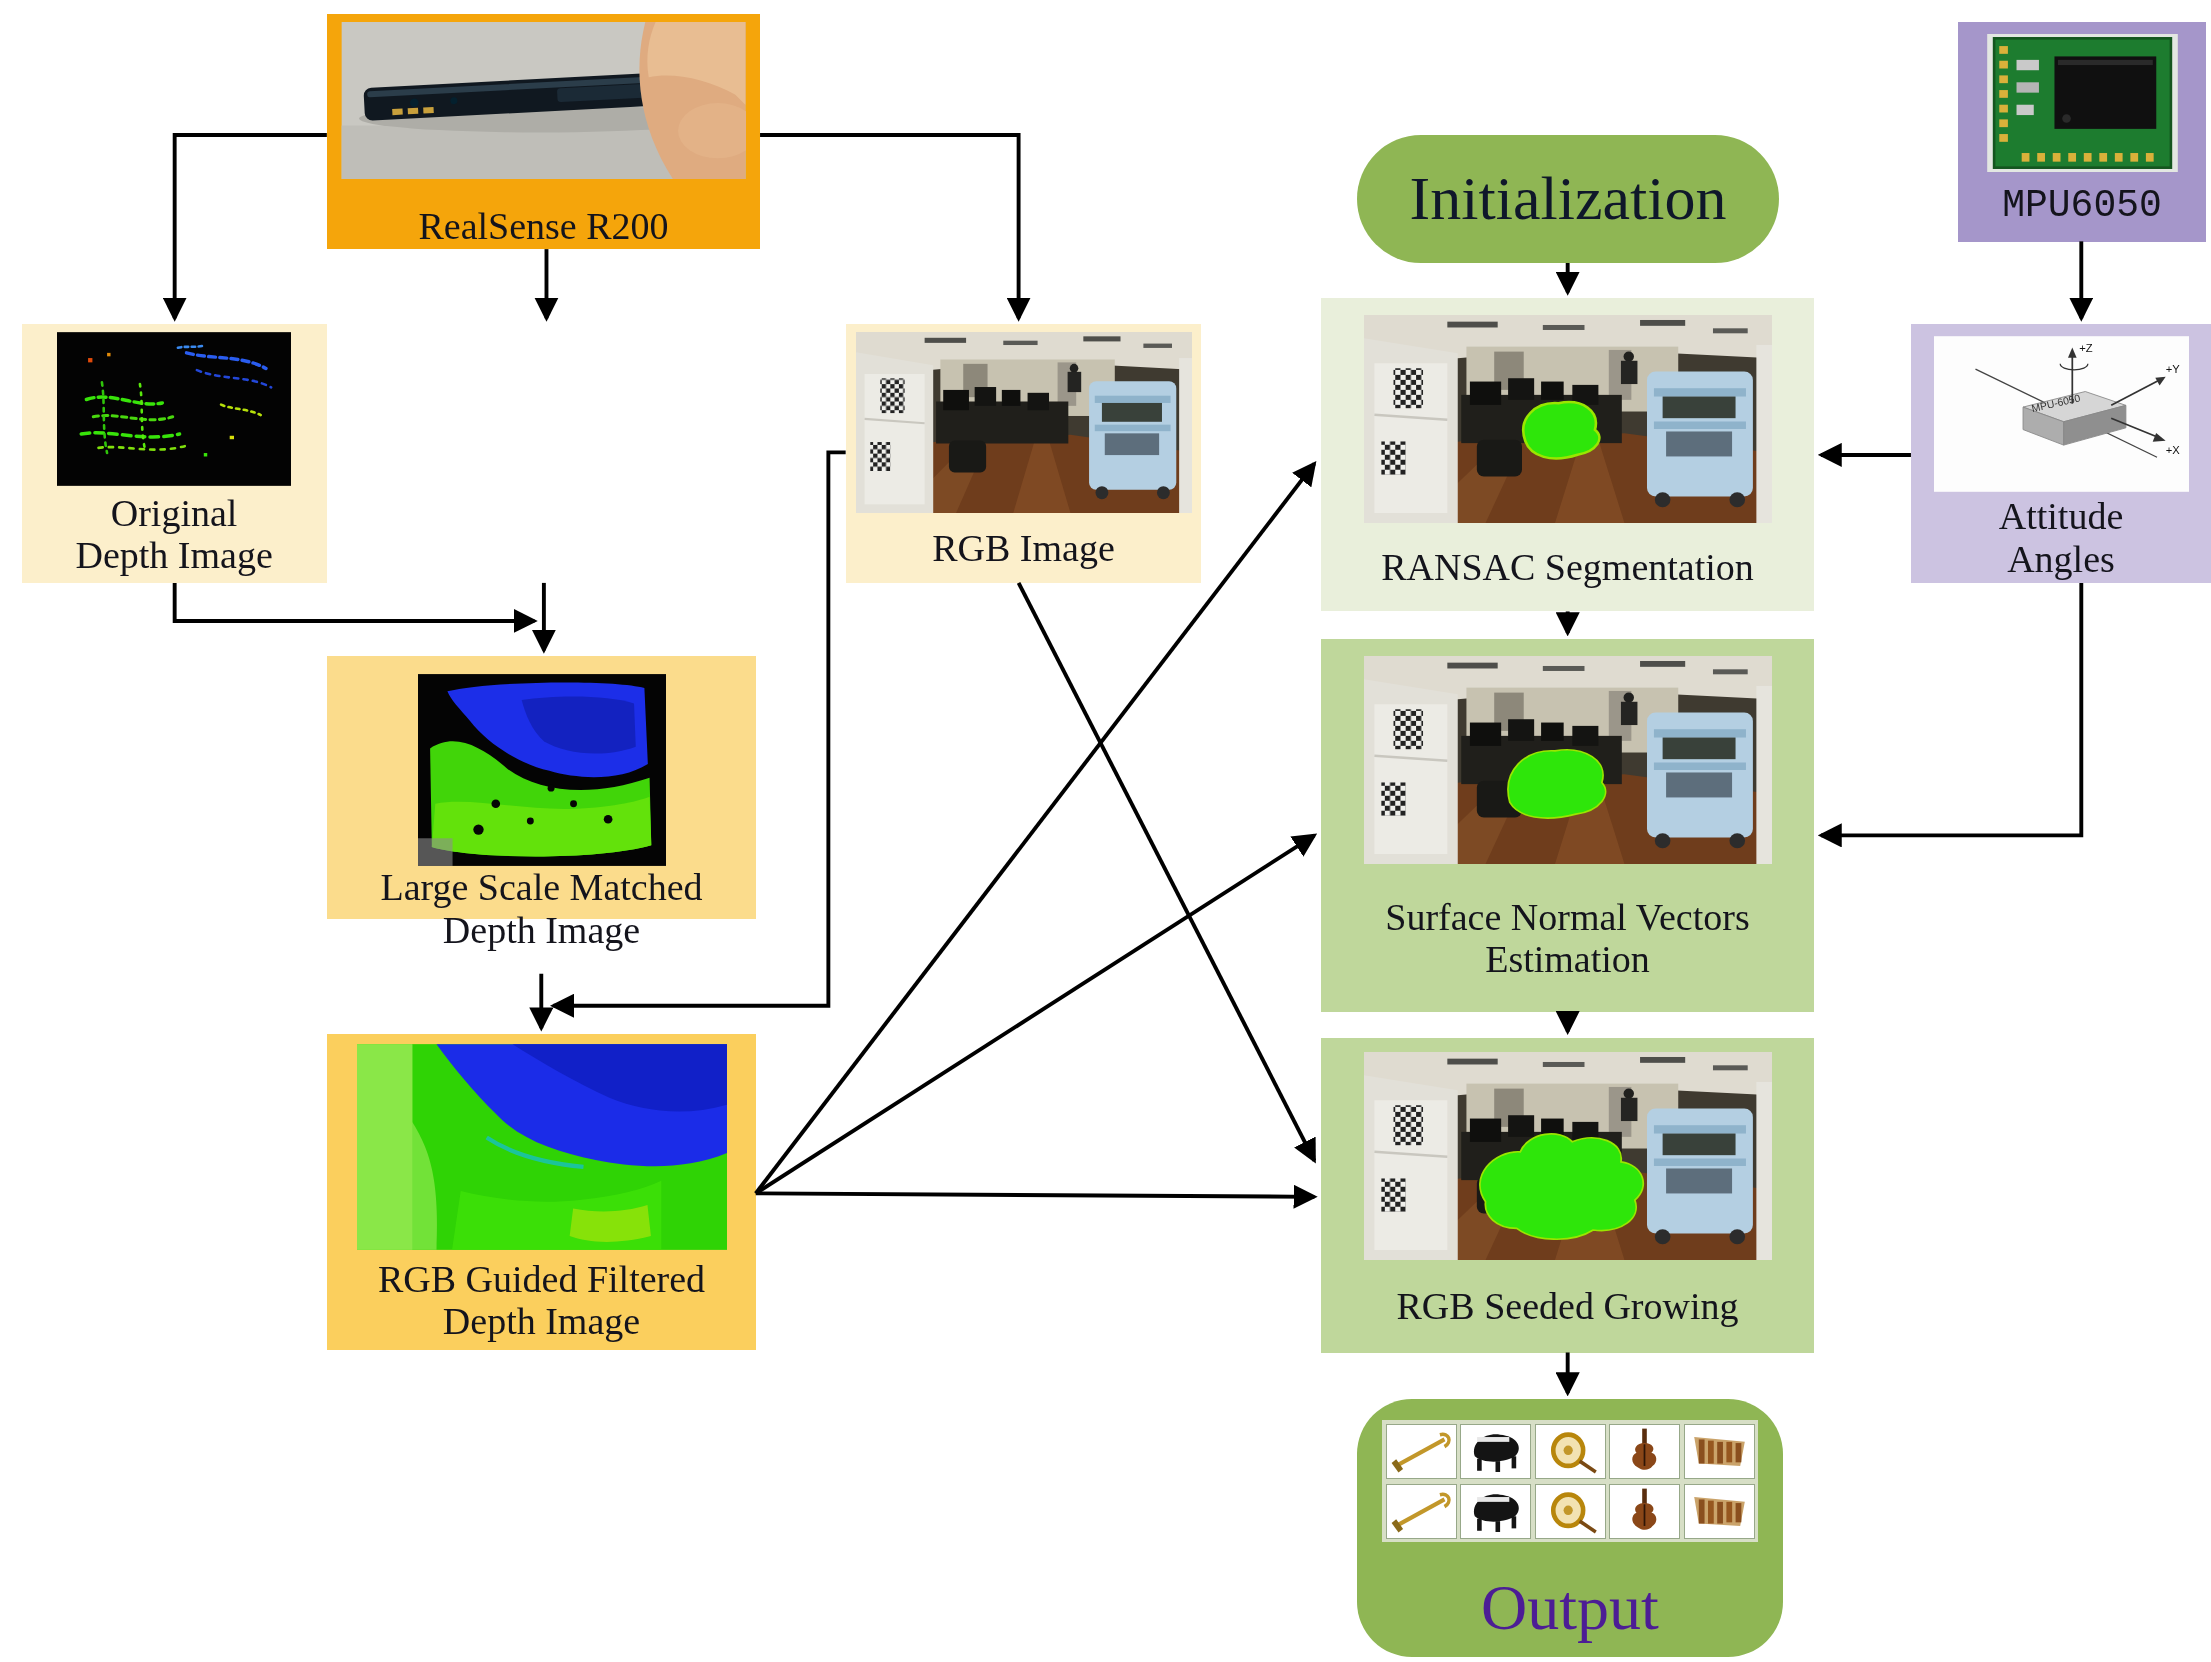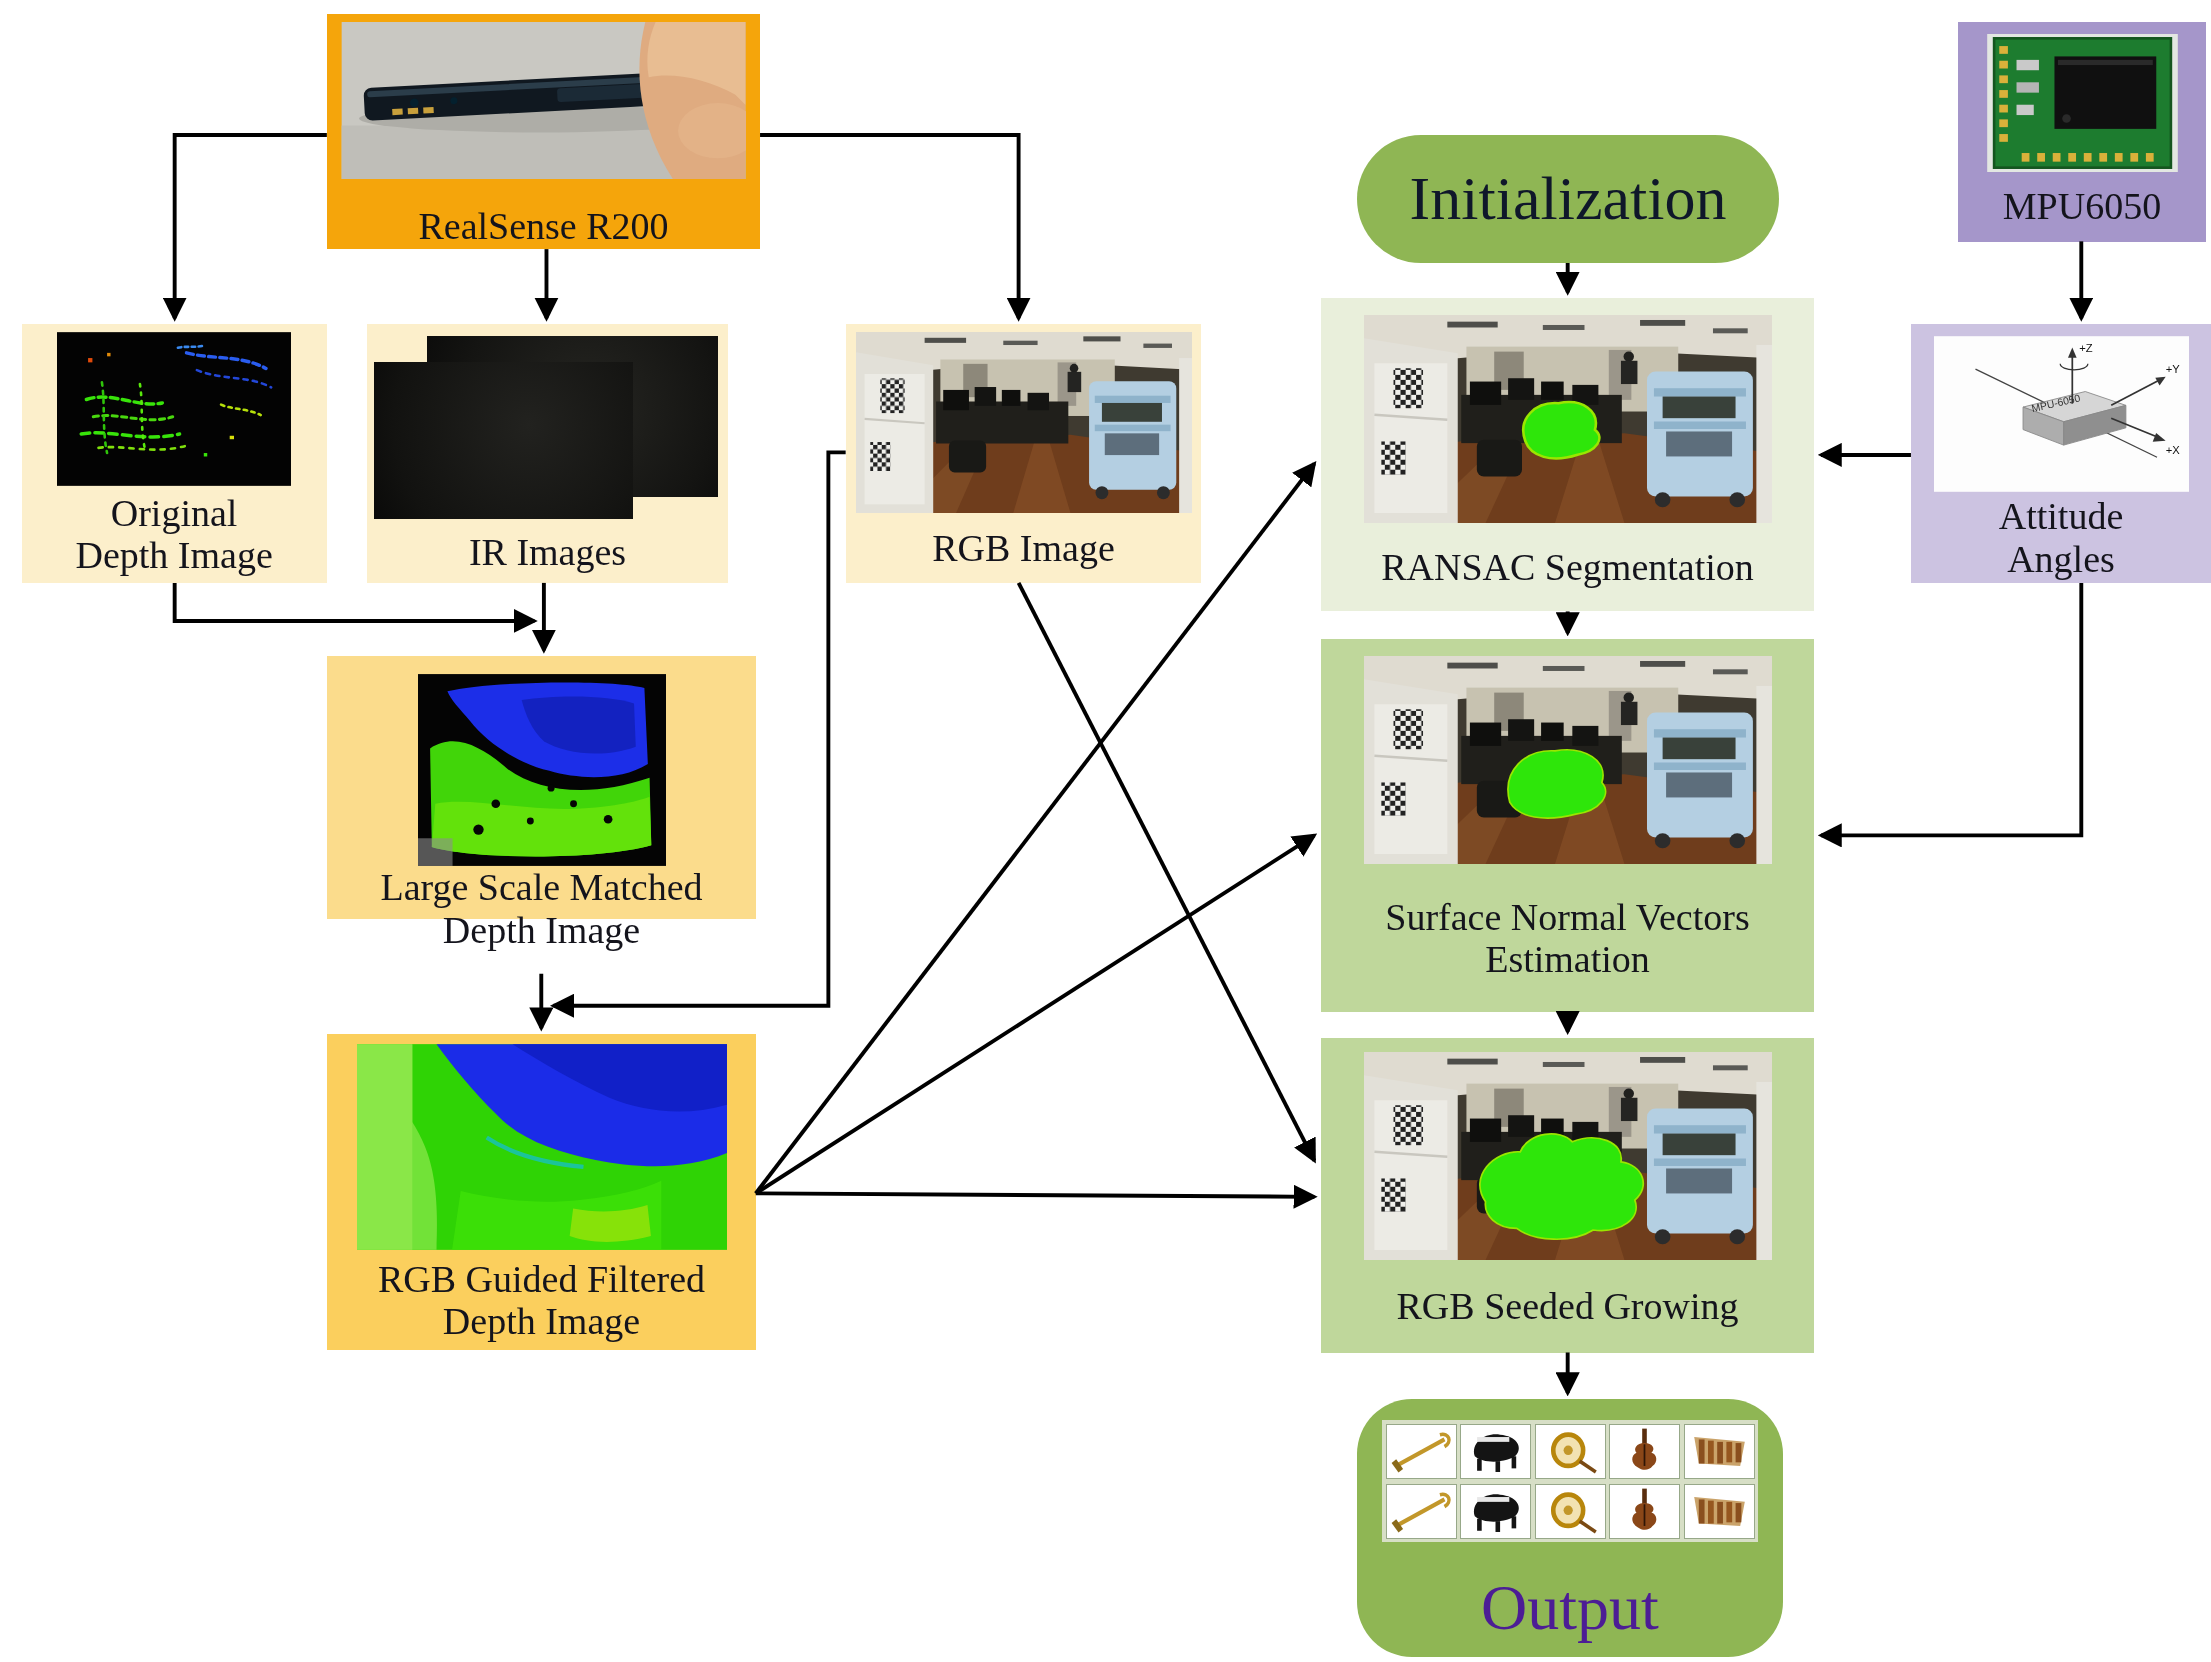"MPU6050" div.node { font-family: none -> Liberation Mono, monospace }
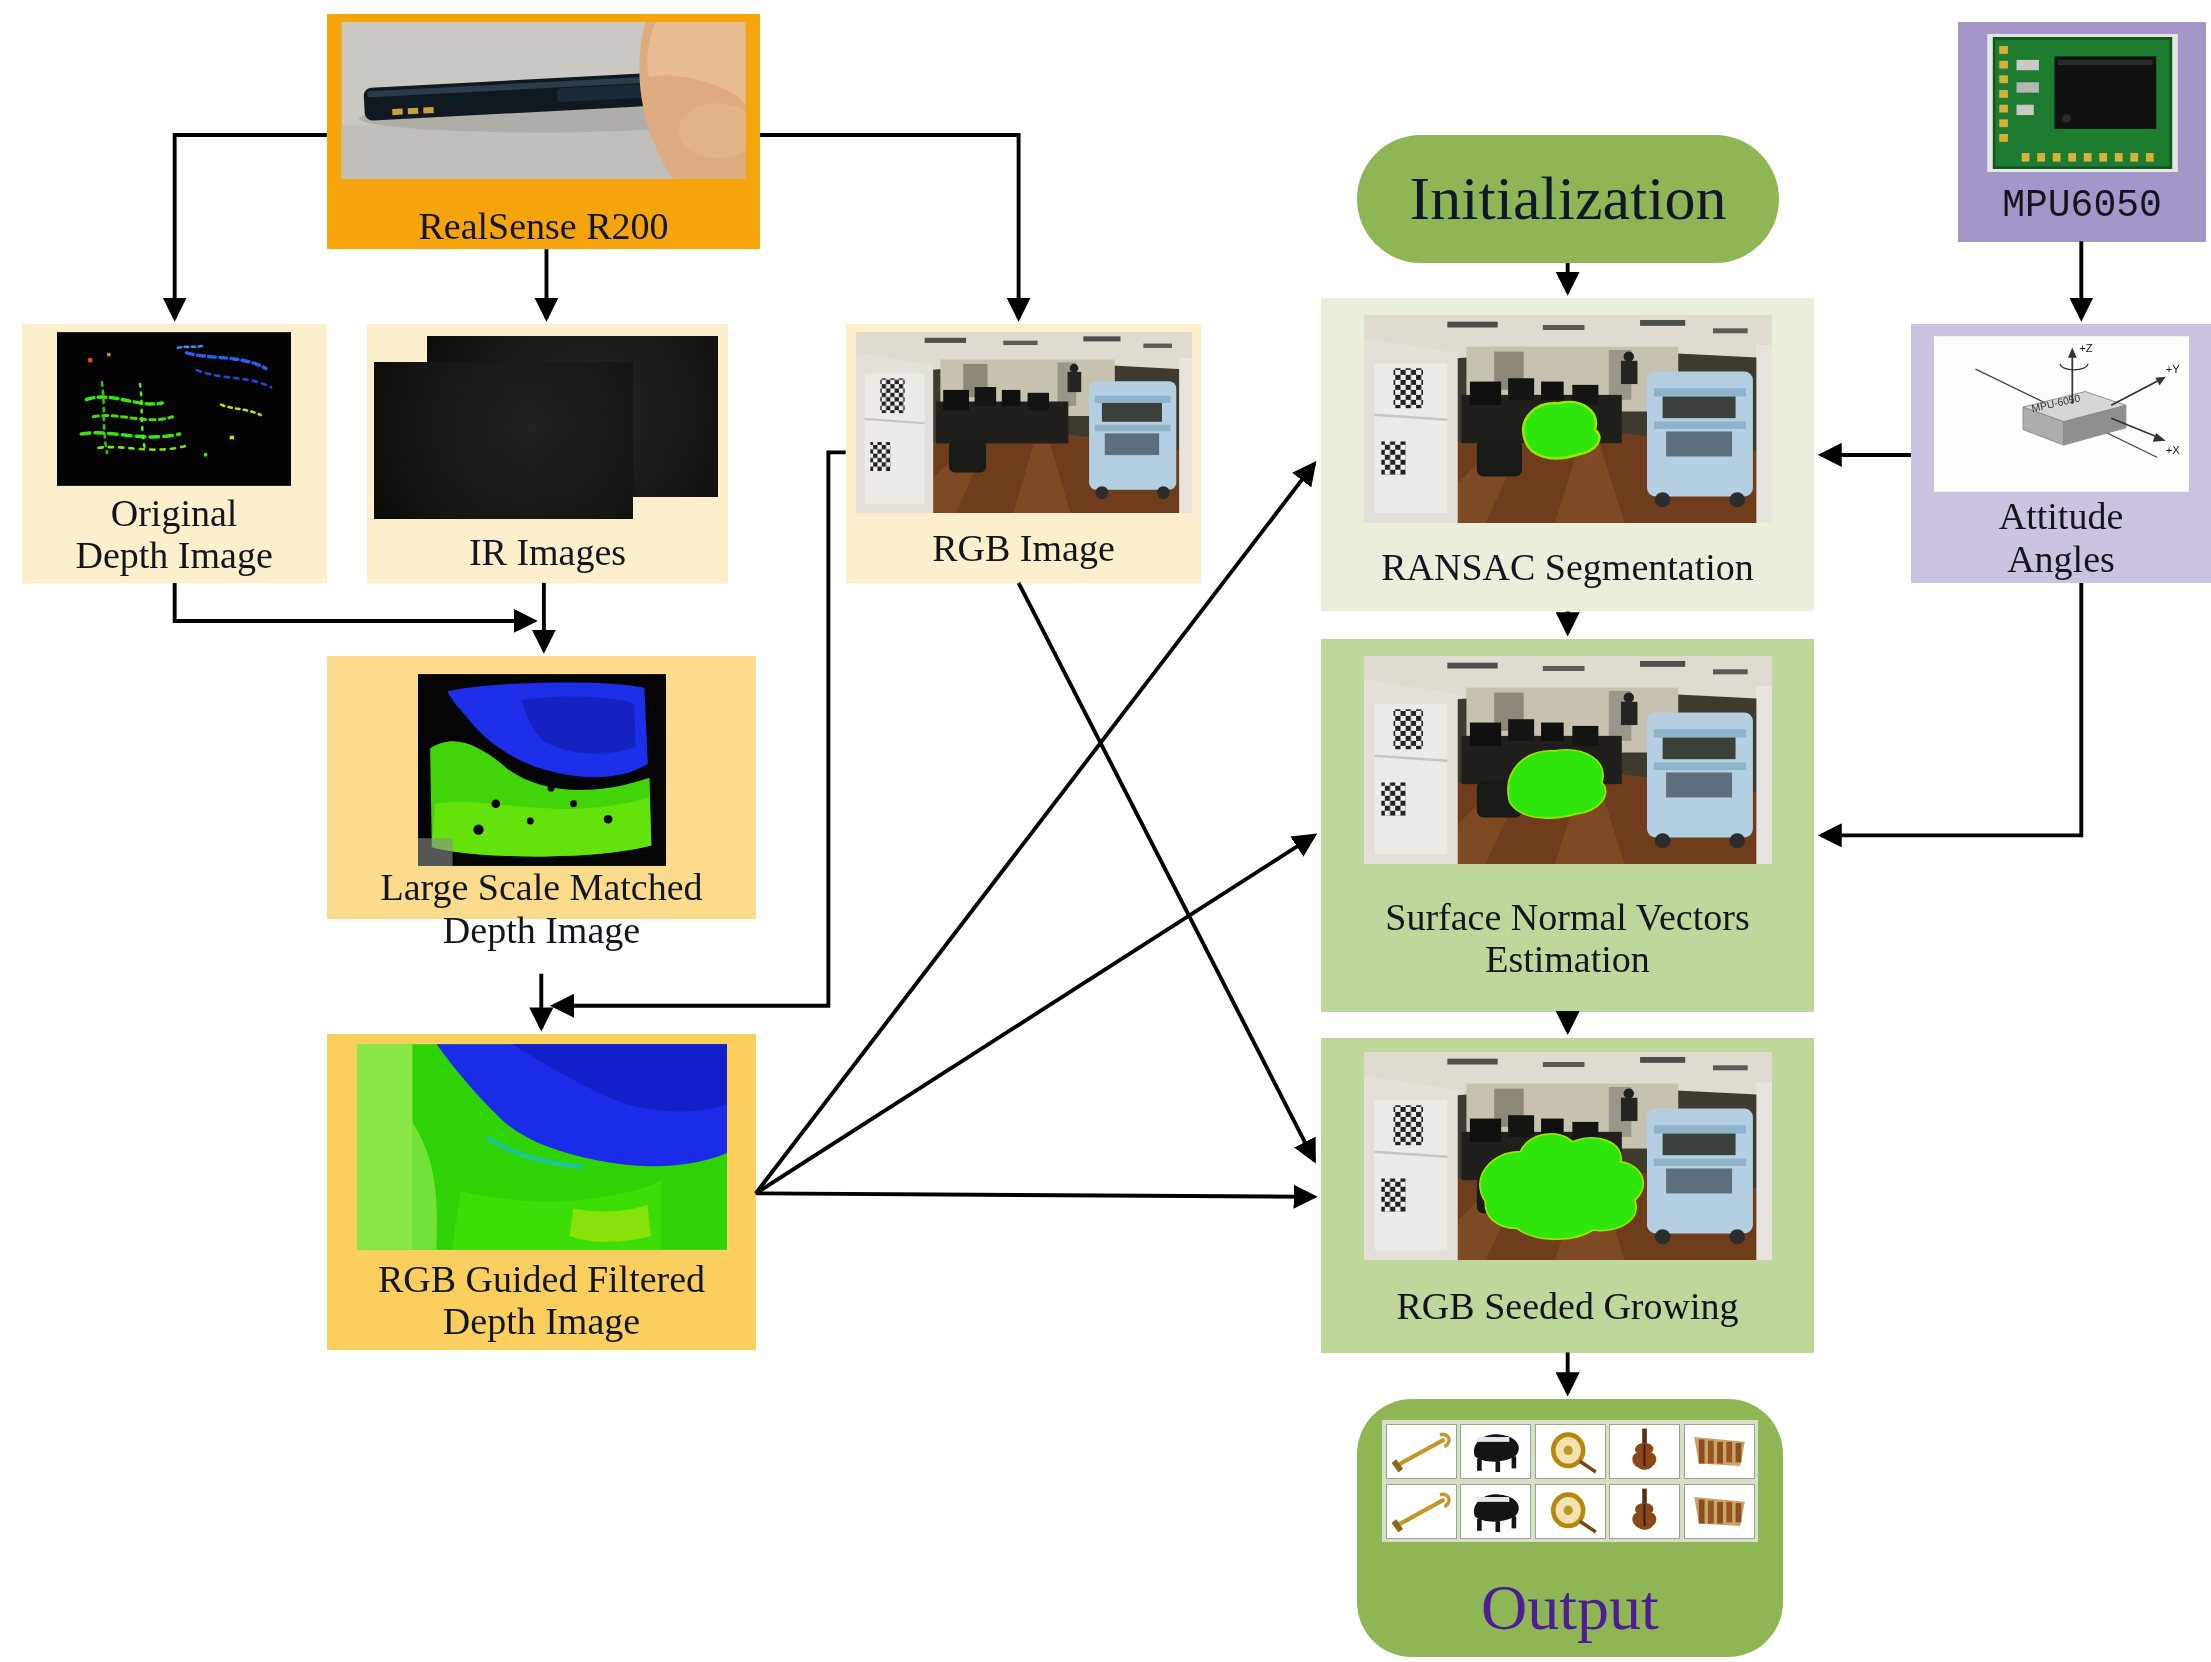"IR Images" div.node { html: <div> <div> <div></div> <div></div> </div> <div>IR Images</div> </div> -> none }
